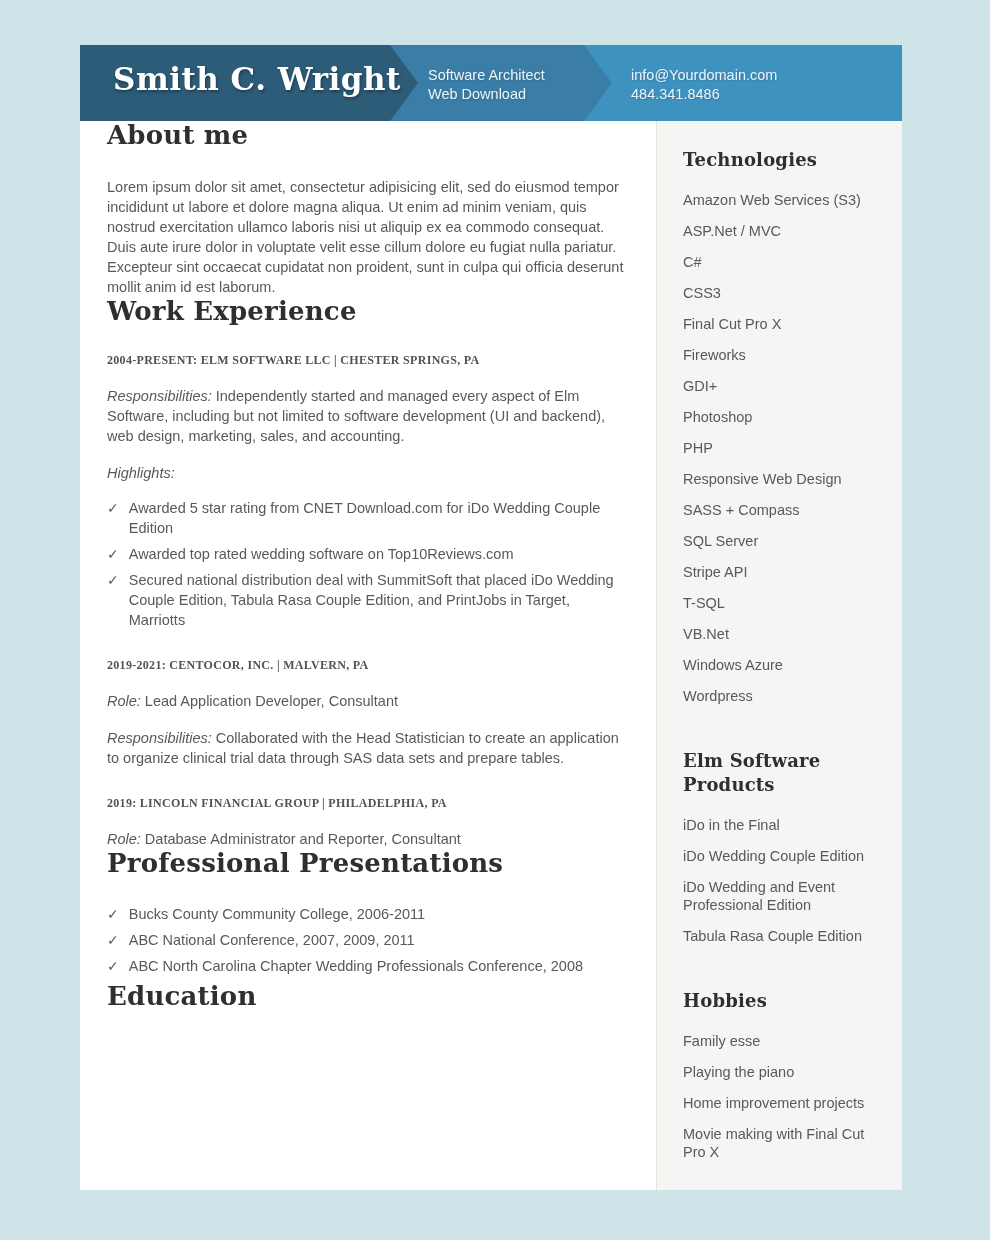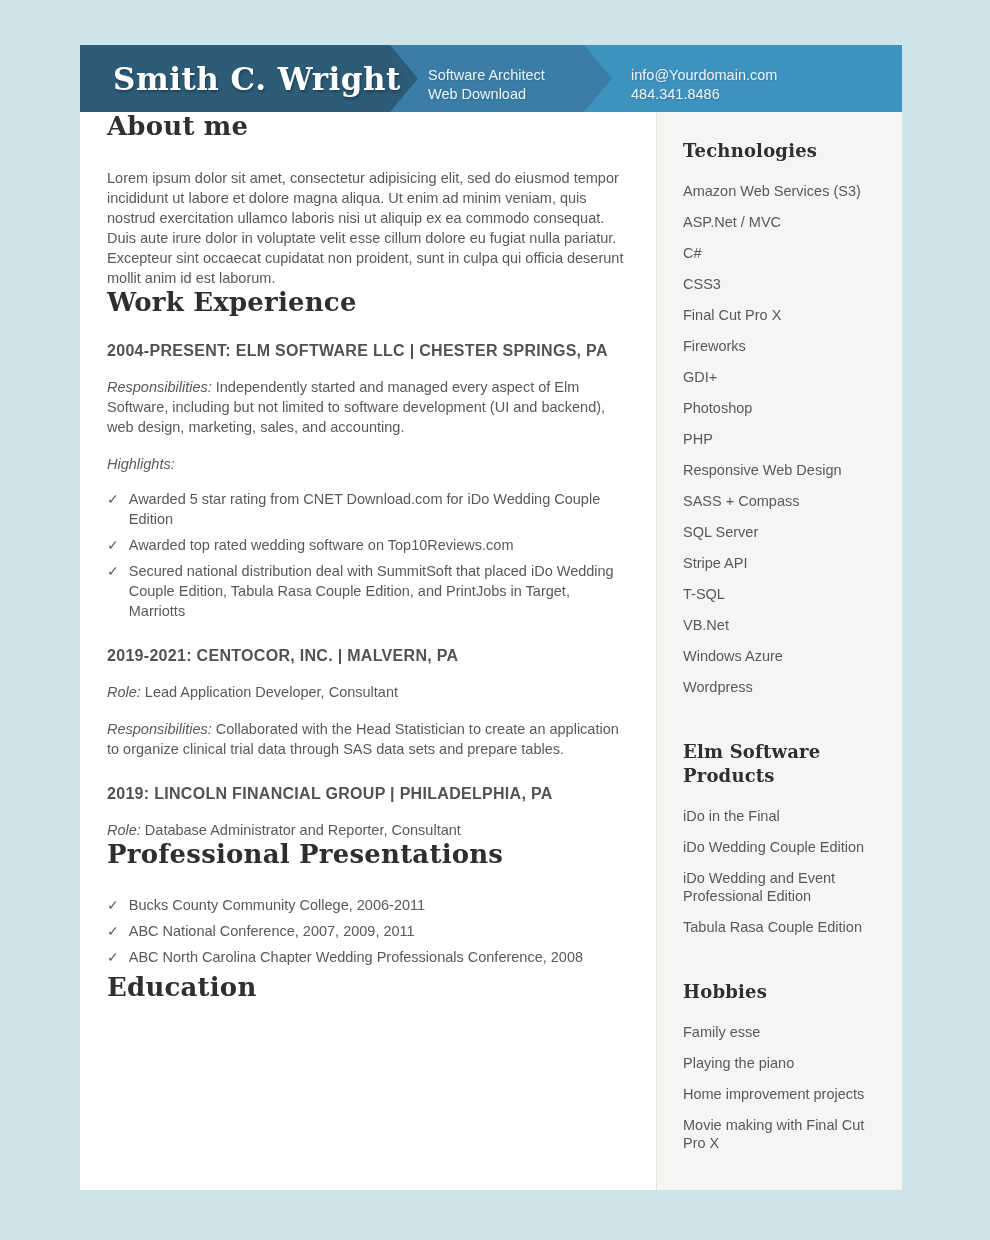"Smith C. Wright" .header { height: 67px -> 76px }
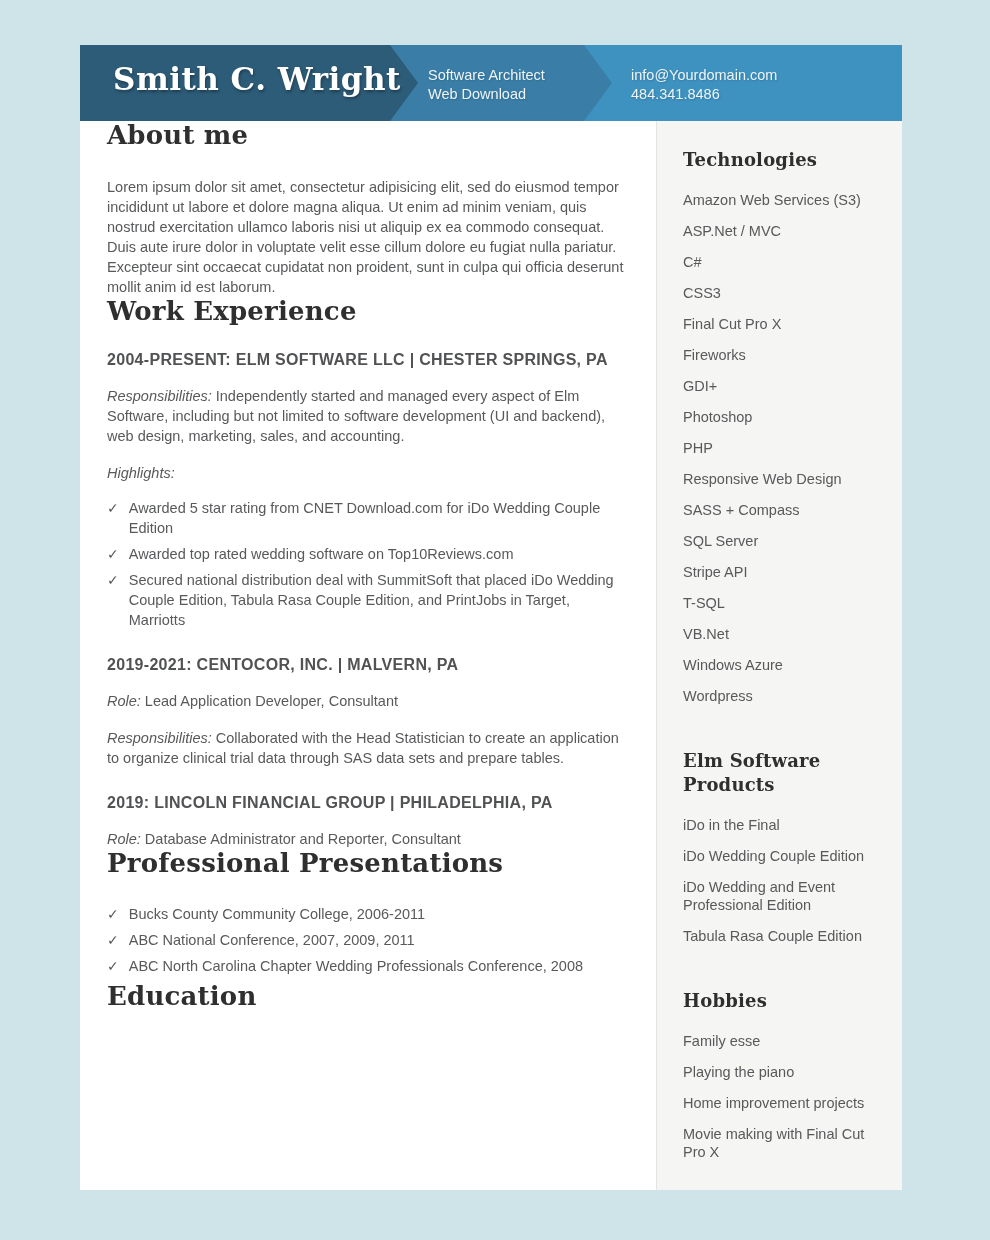"2004-PRESENT: ELM SOFTWARE LLC |" h3.job-title { font-family: Liberation Sans, sans-serif -> Liberation Serif, serif; font-size: 16px -> 12px }
